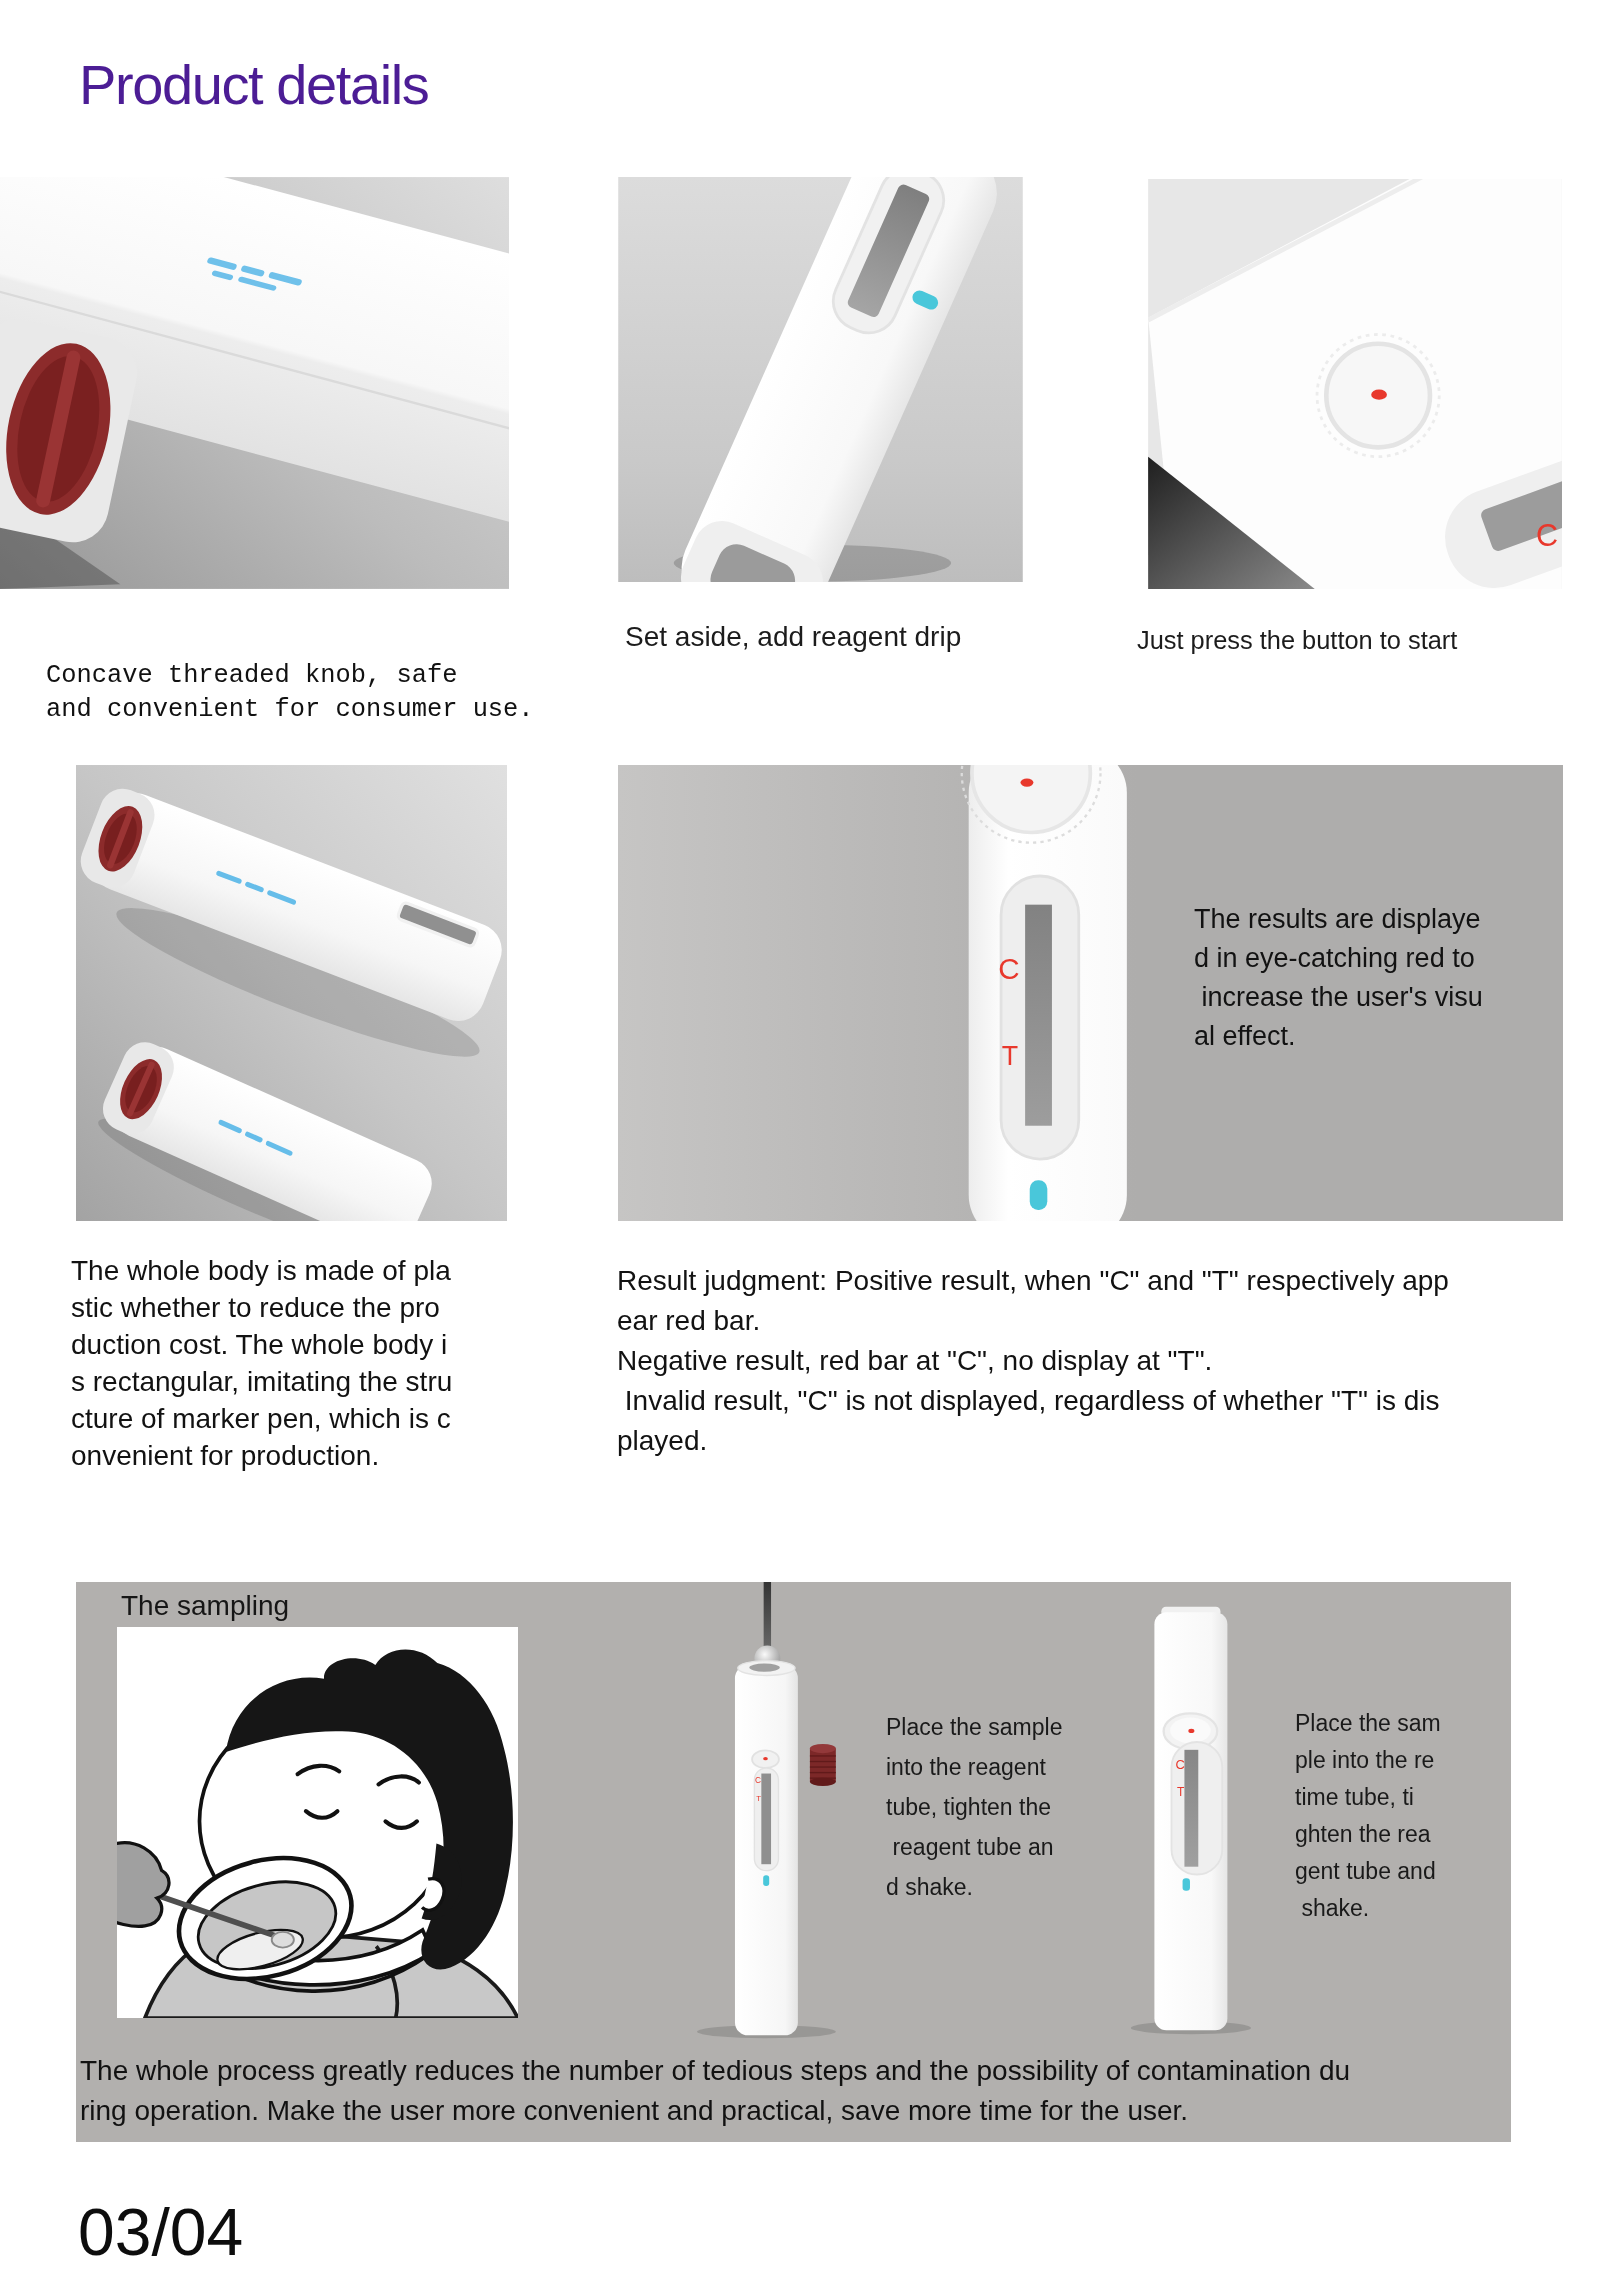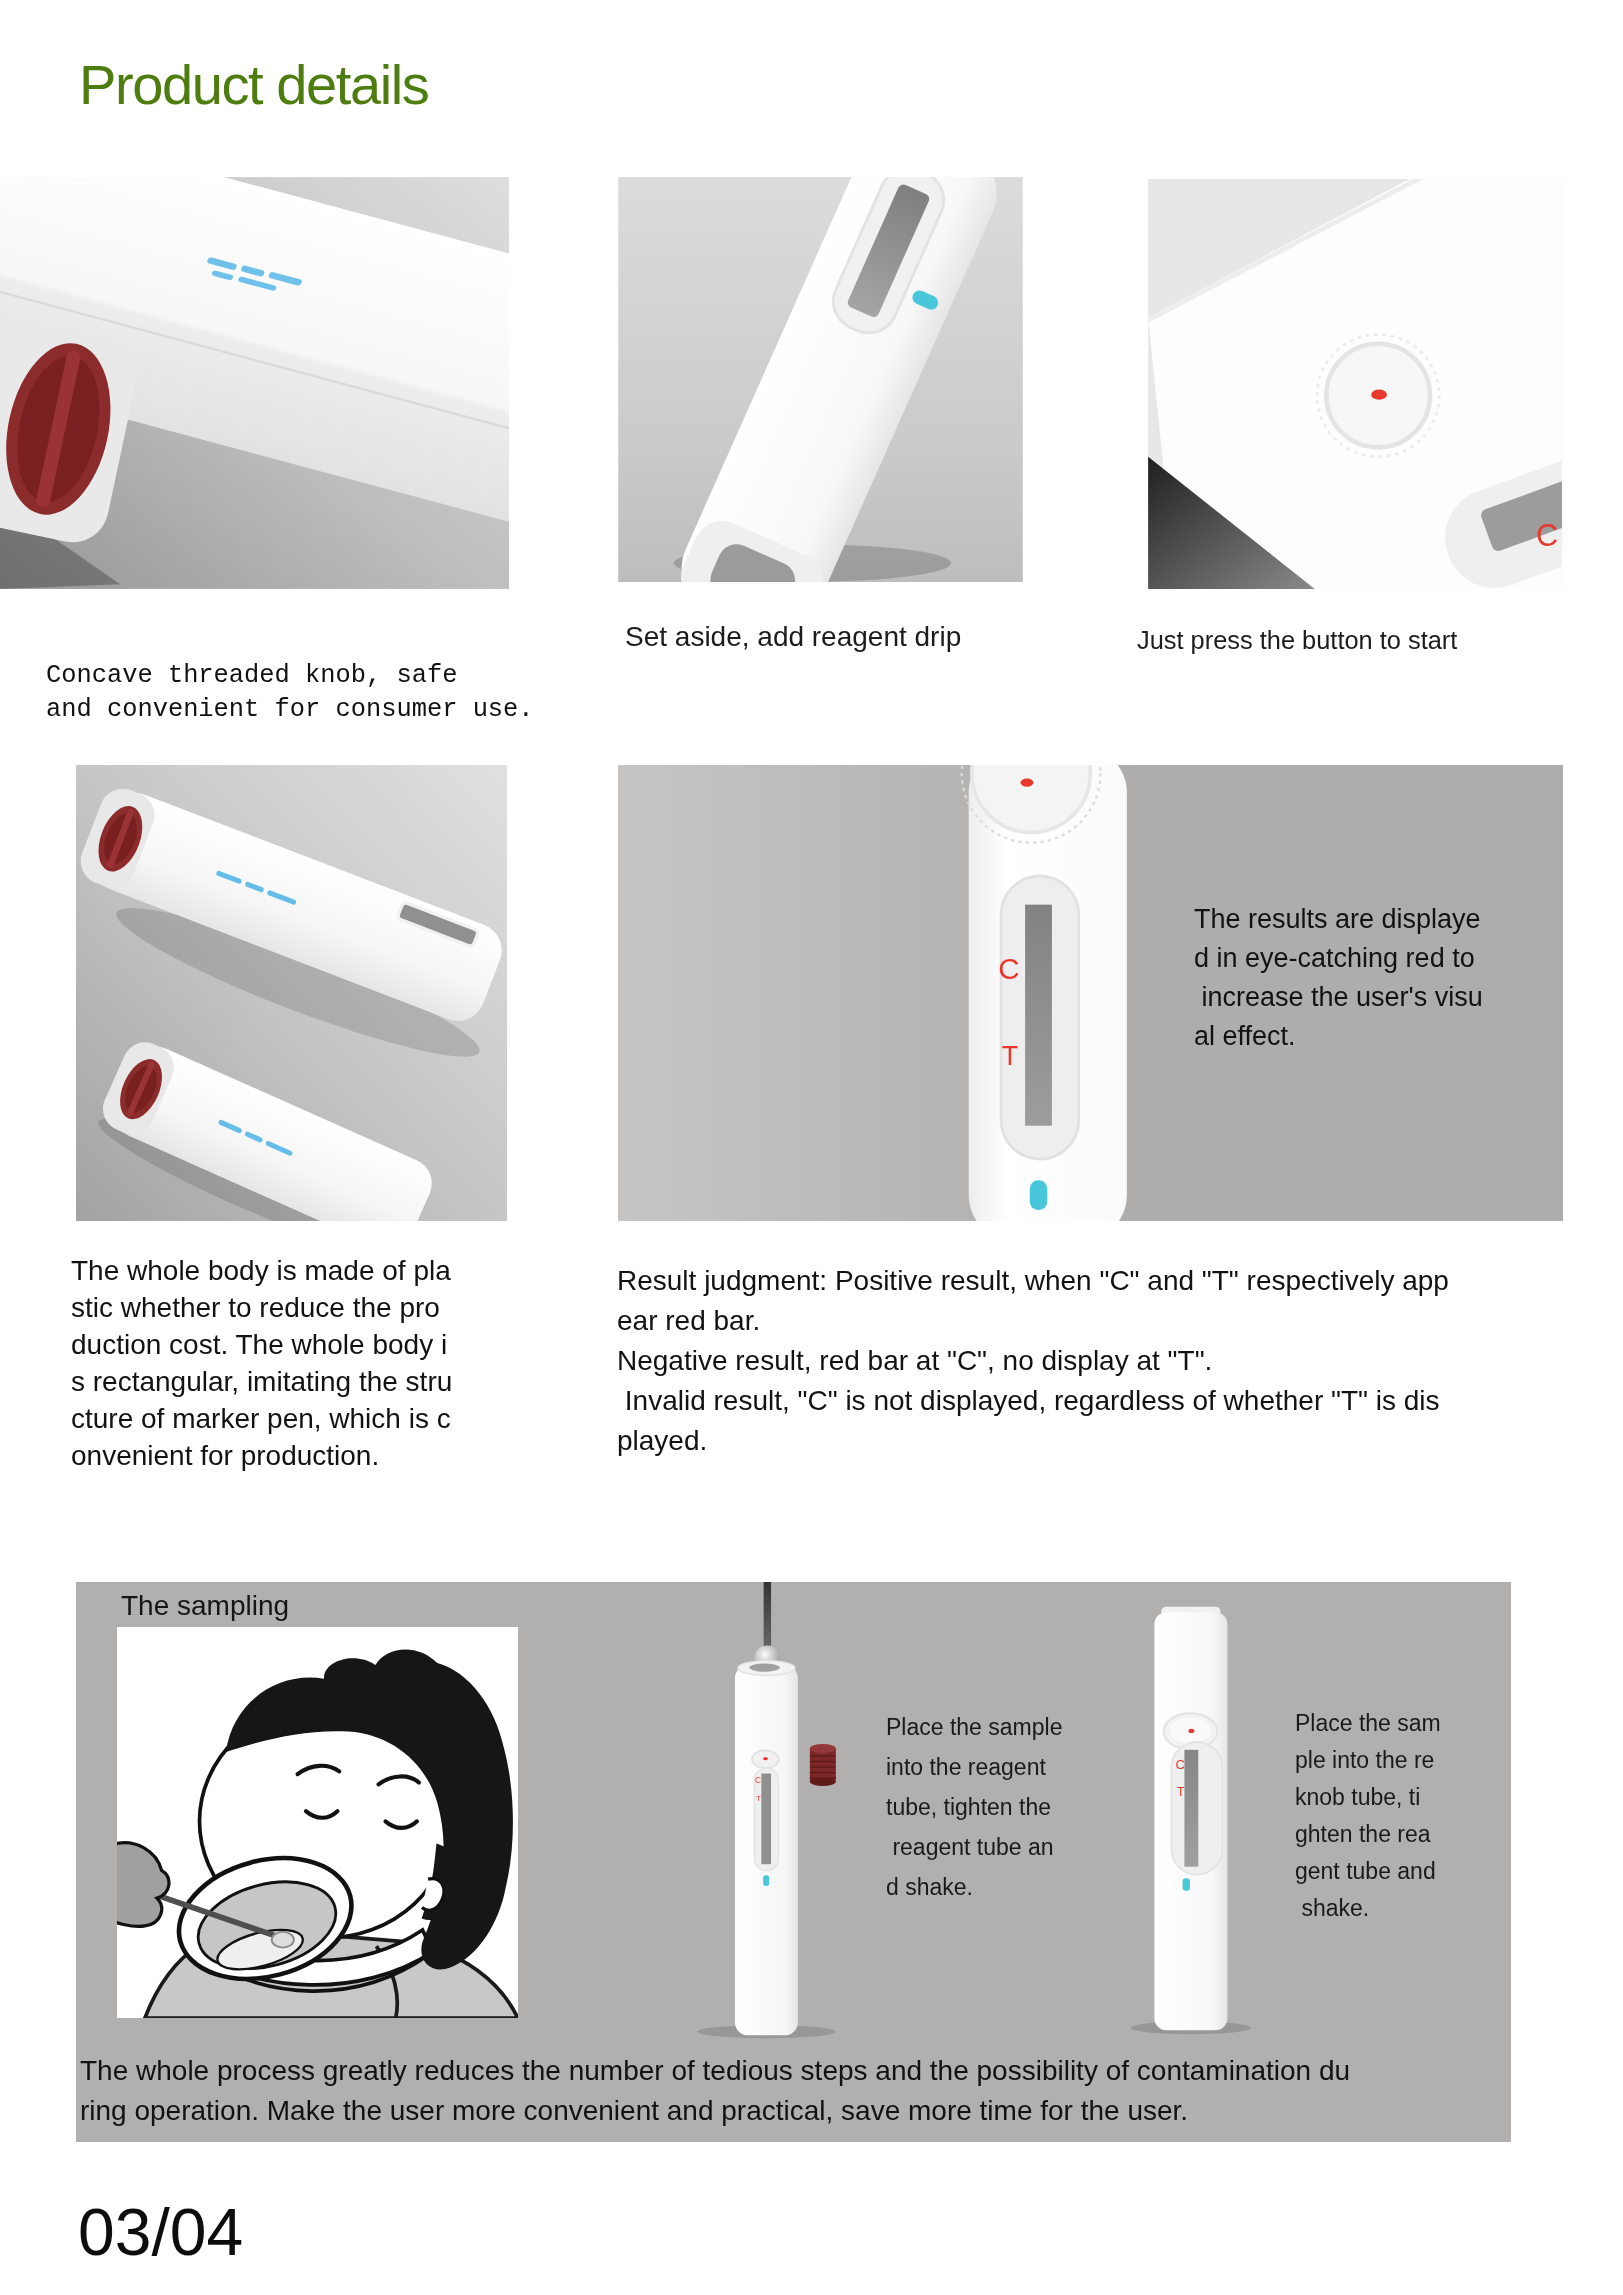"Product details" .title { color: #4d7c0f -> #4c1d95 }
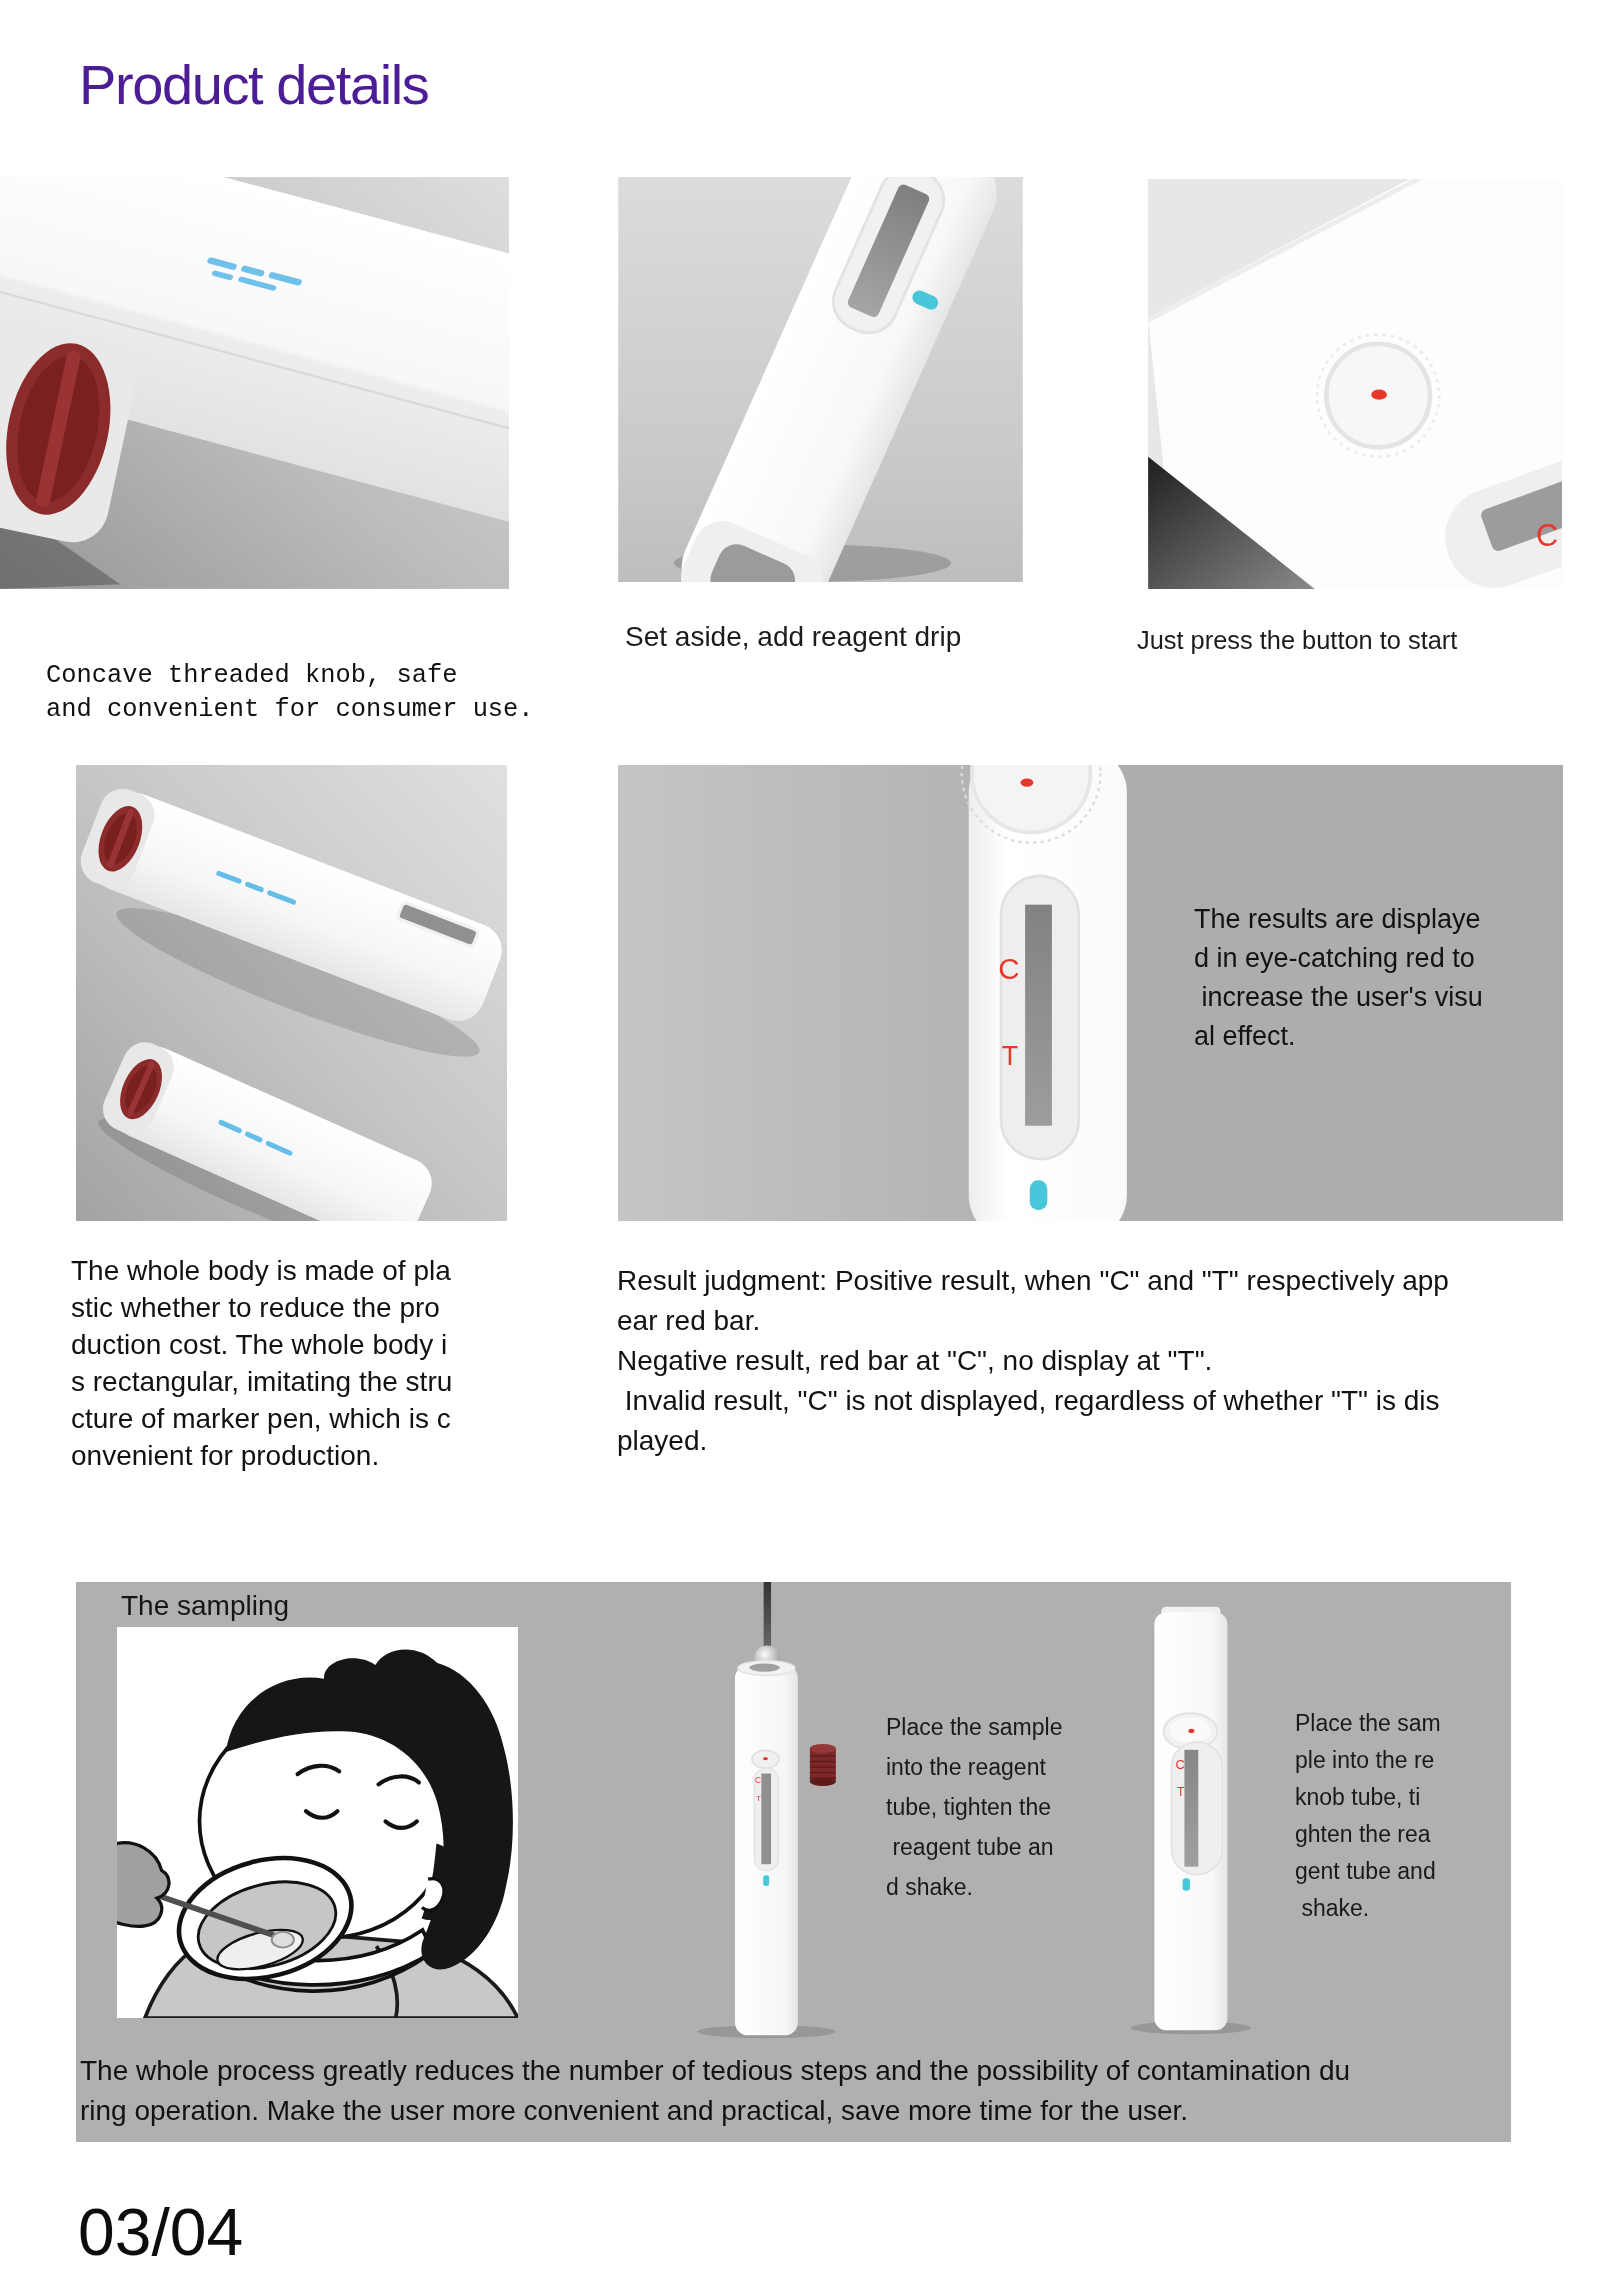"knob tube, ti" span.ln { text: knob -> time }
